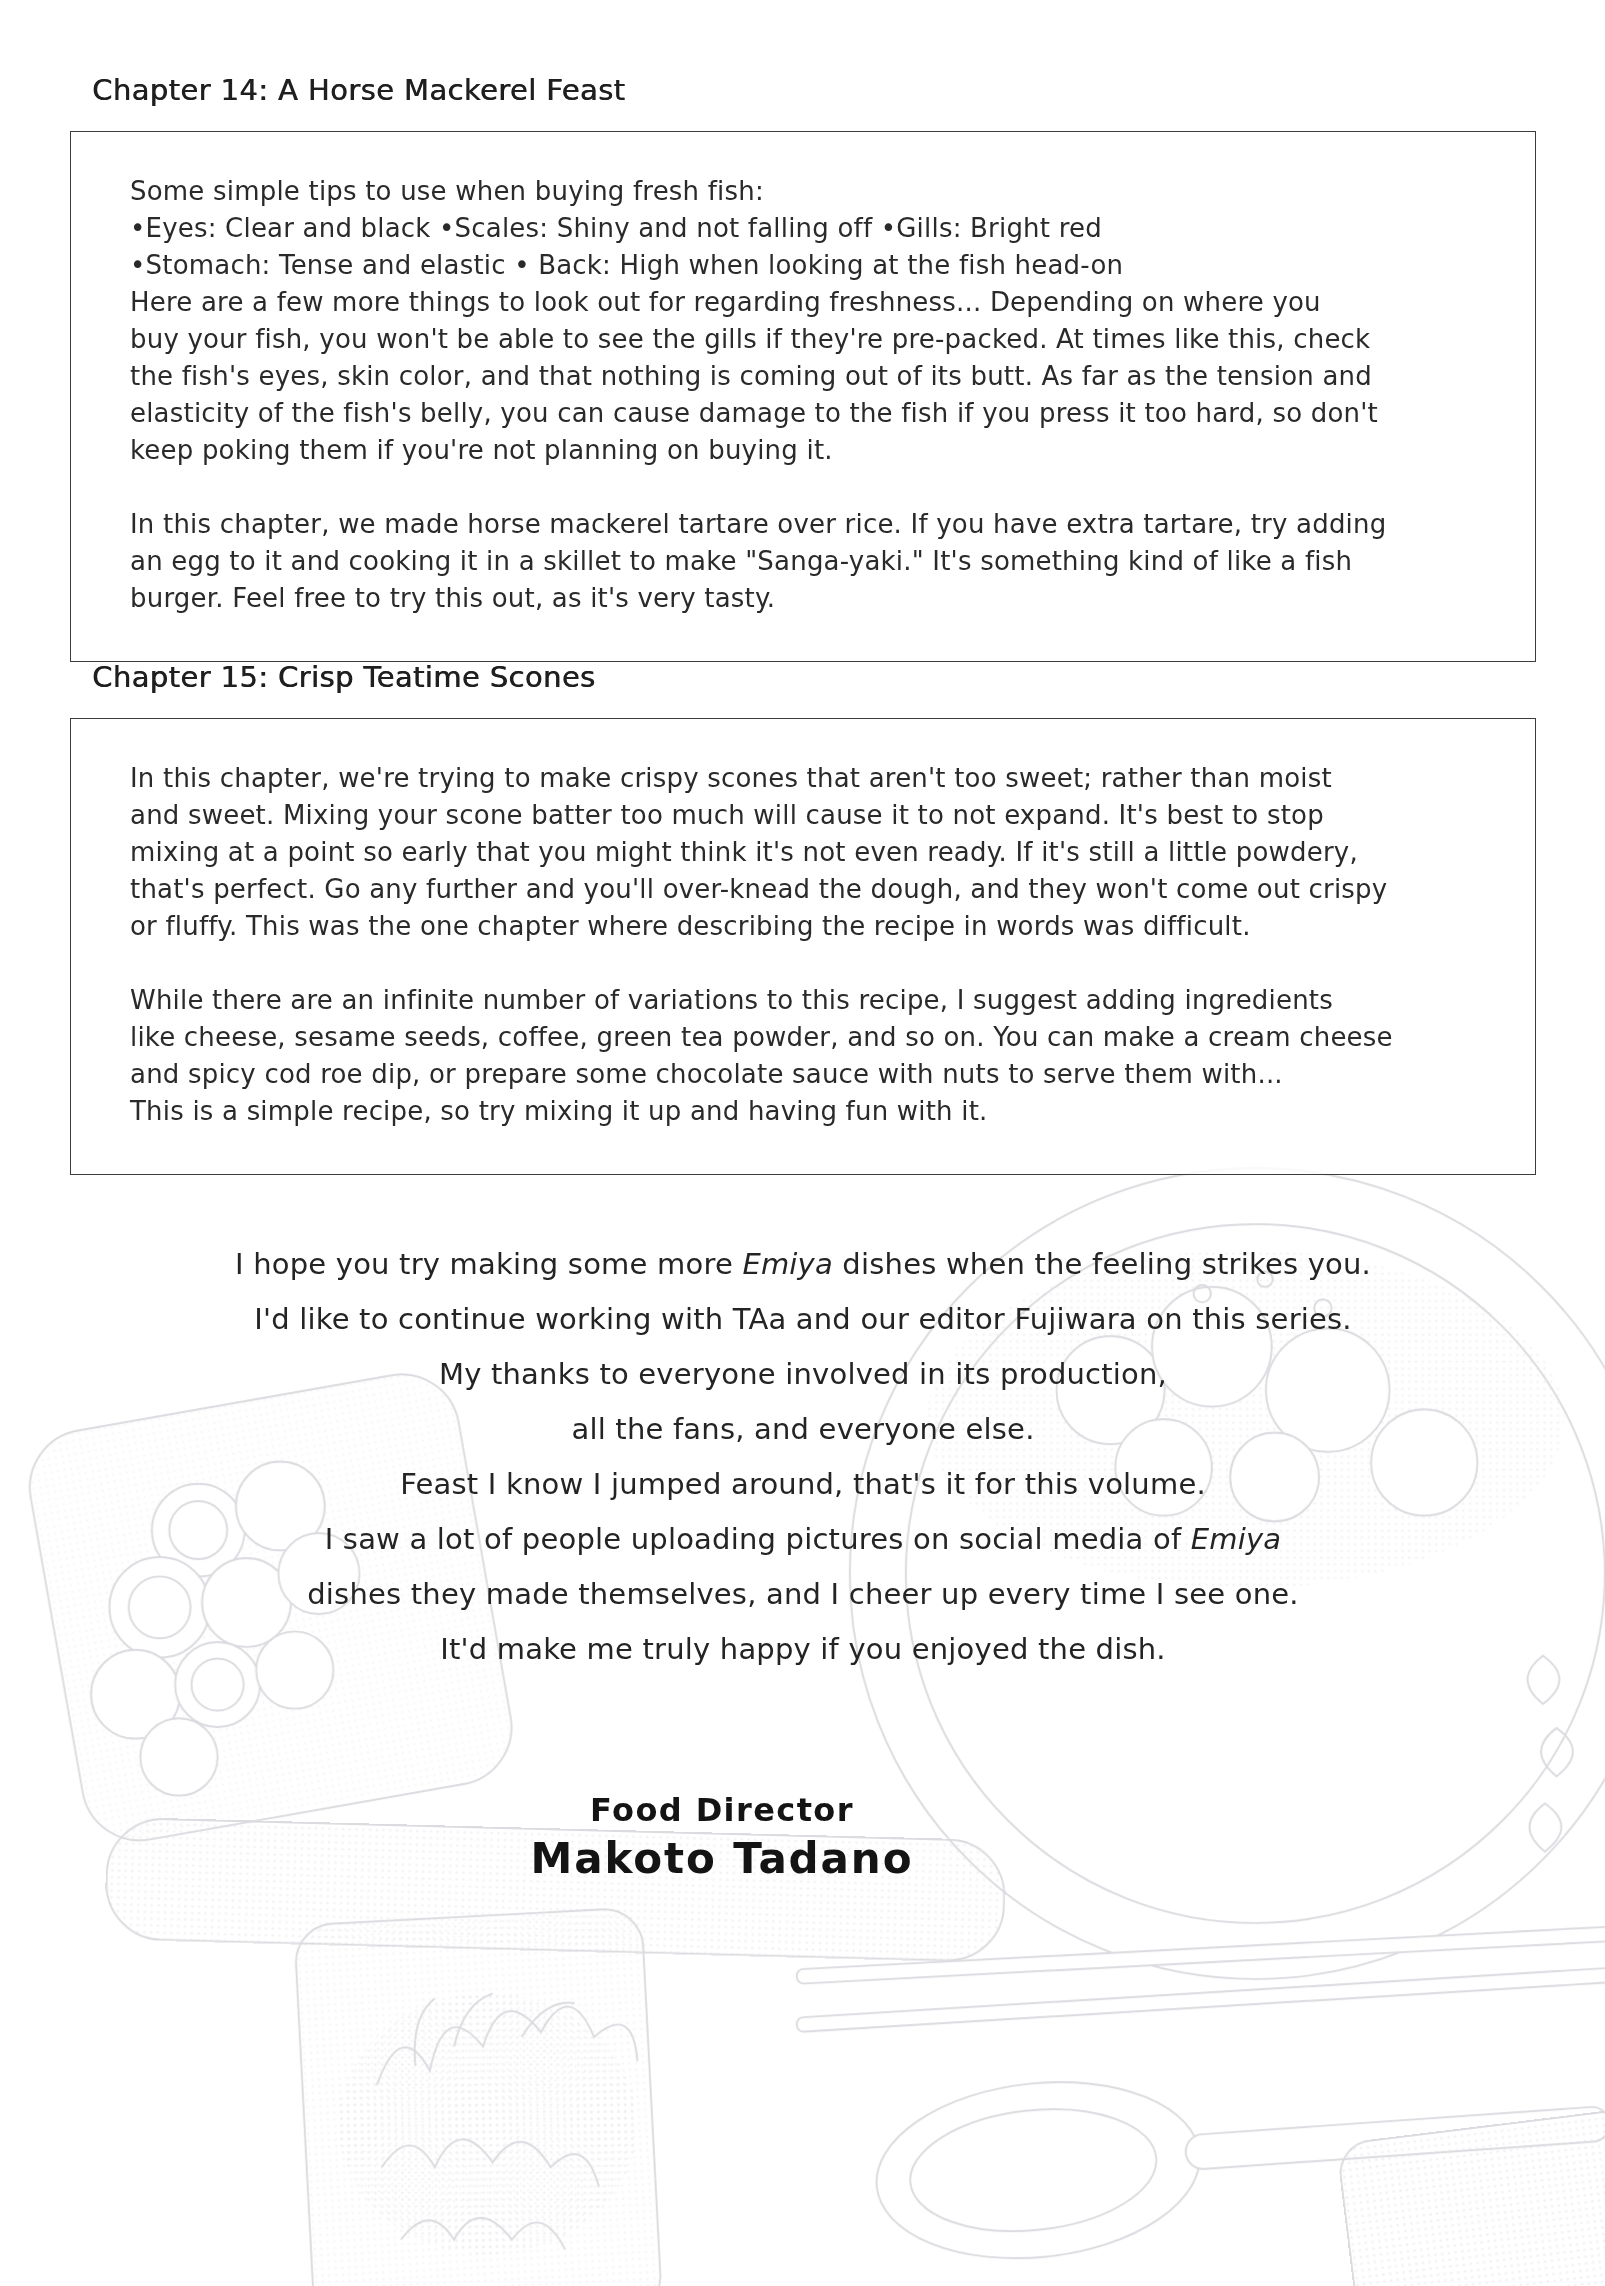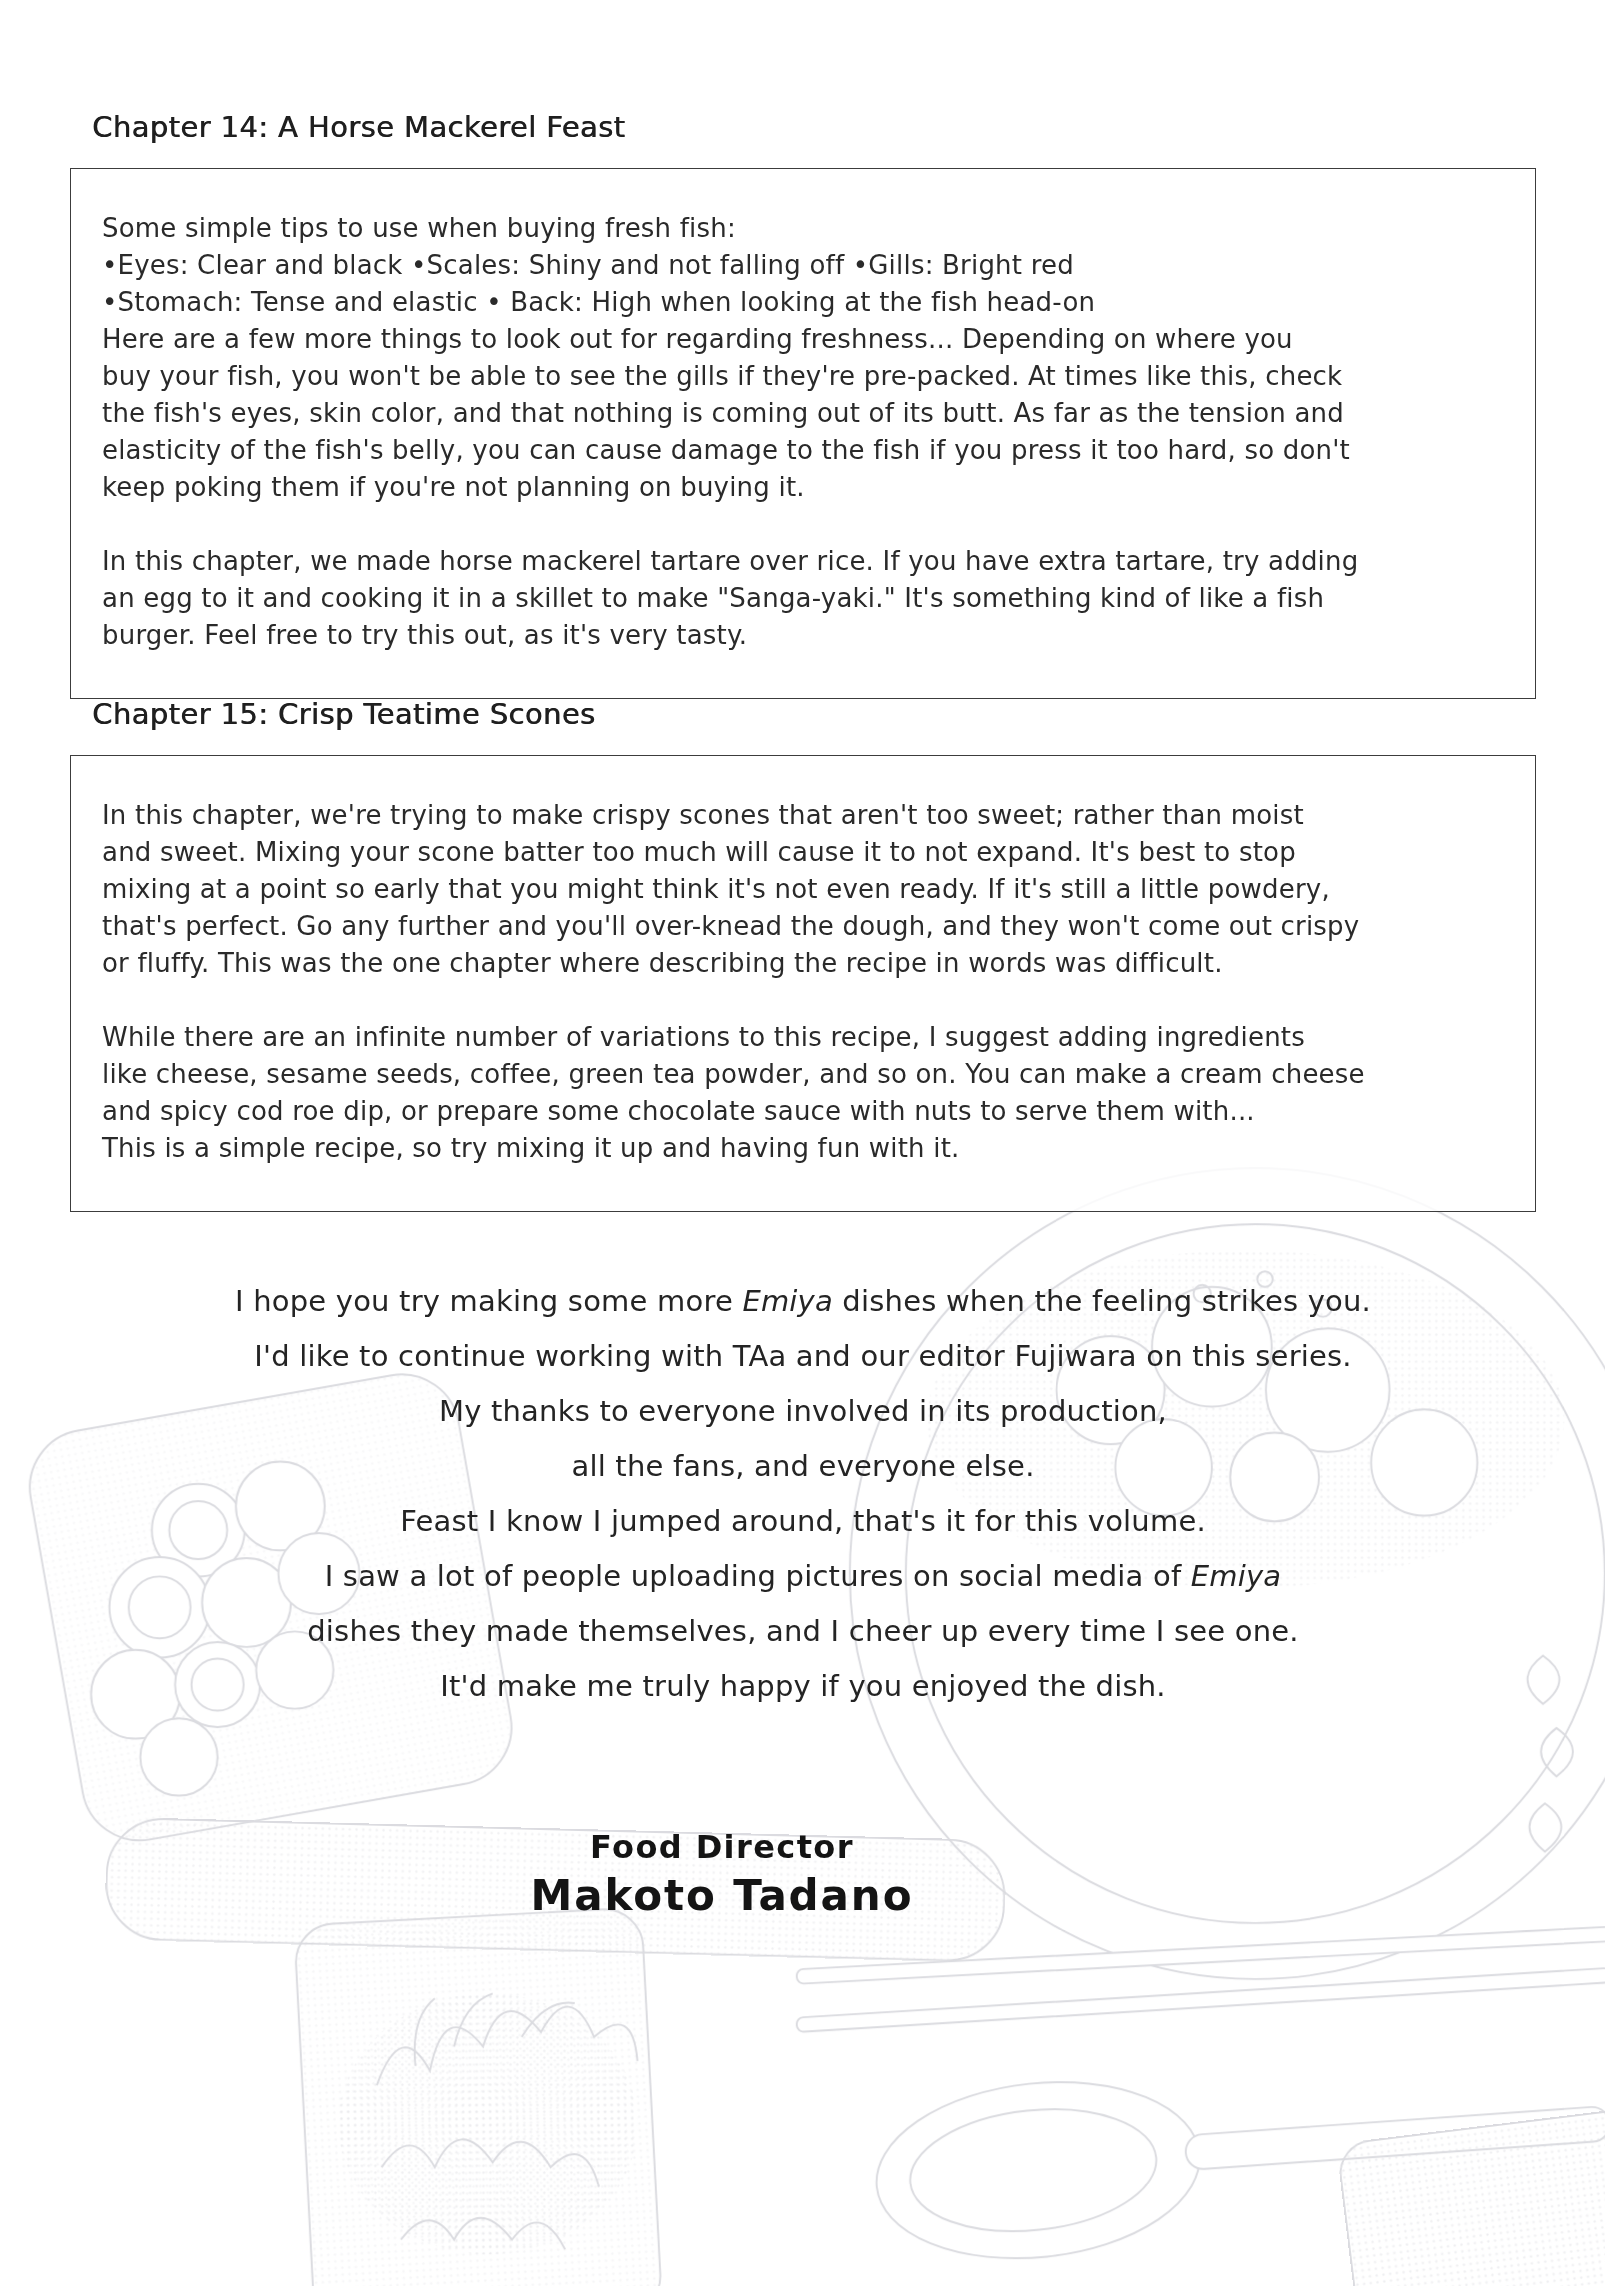"Chapter 14: A Horse Mackerel" .heading-14 { margin-top: 112px -> 75px }
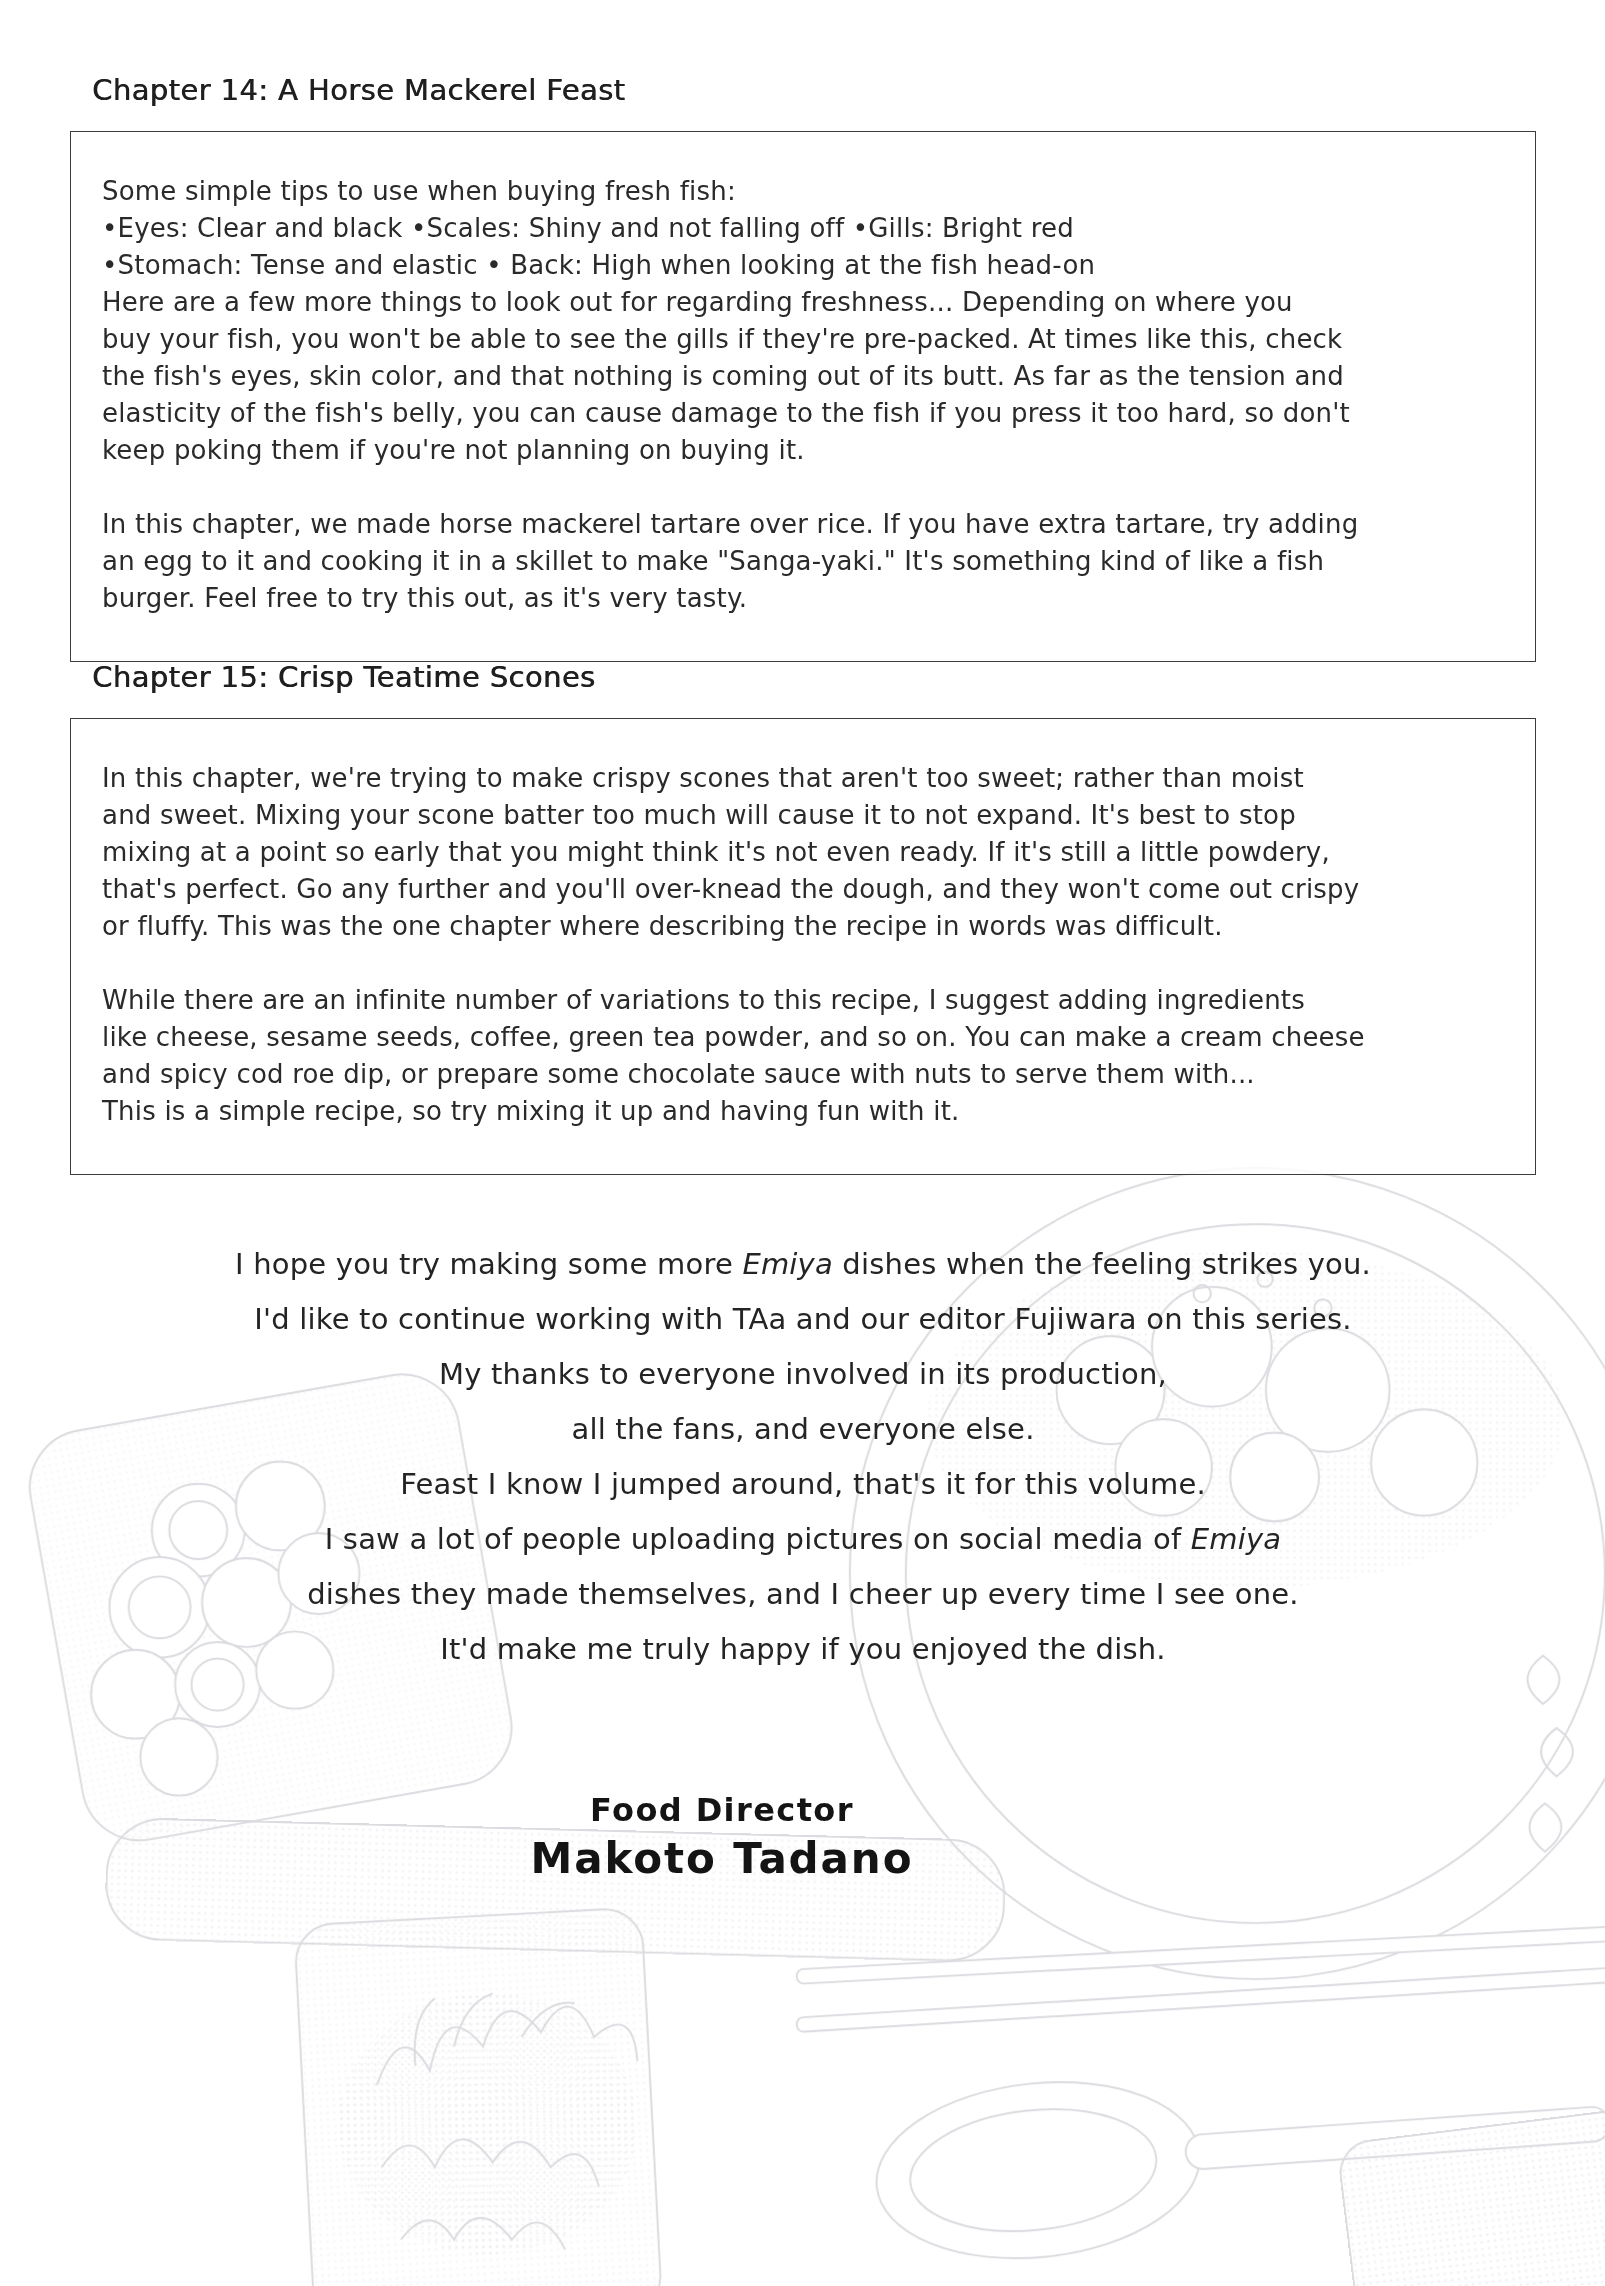"Some simple tips to use" .note-box .line { margin-left: none -> 28px }
